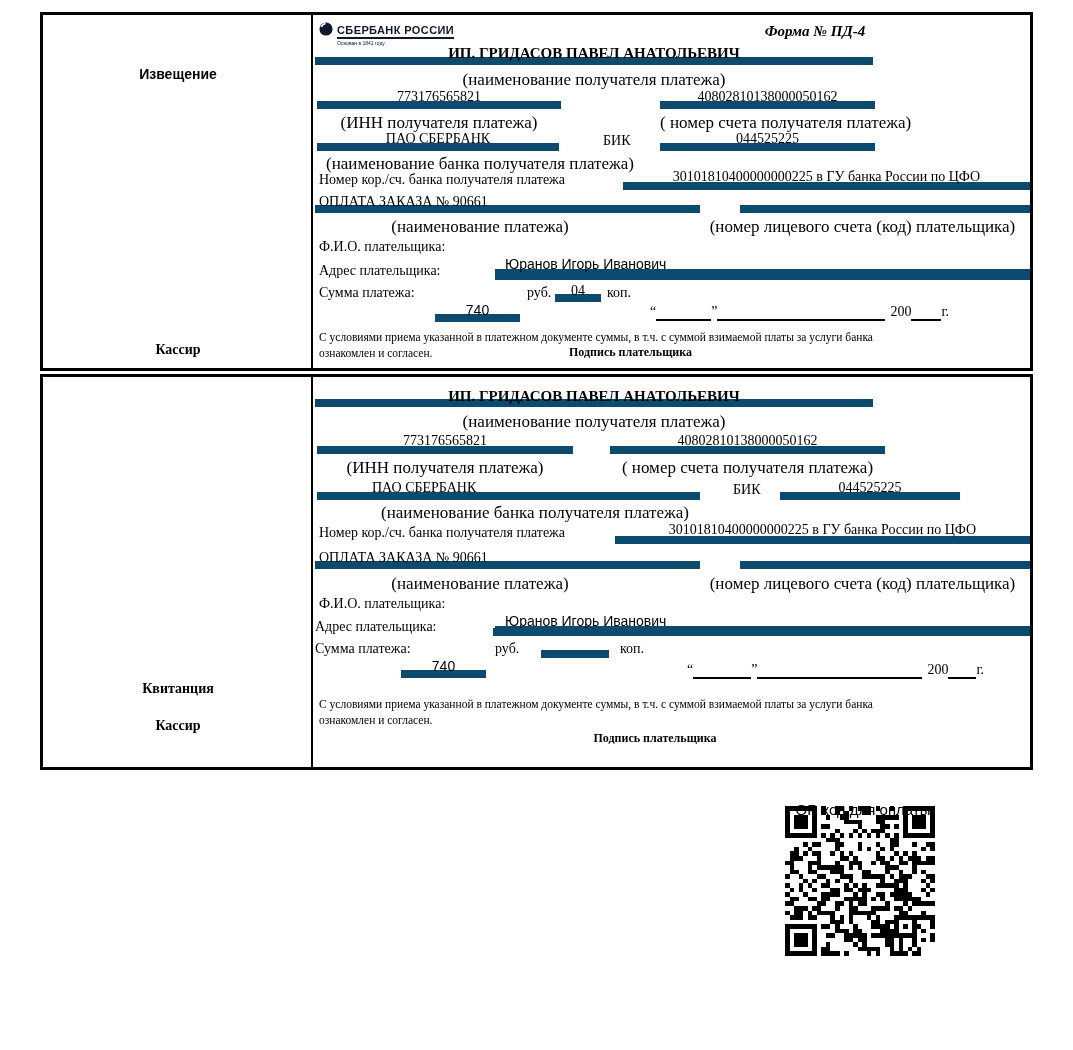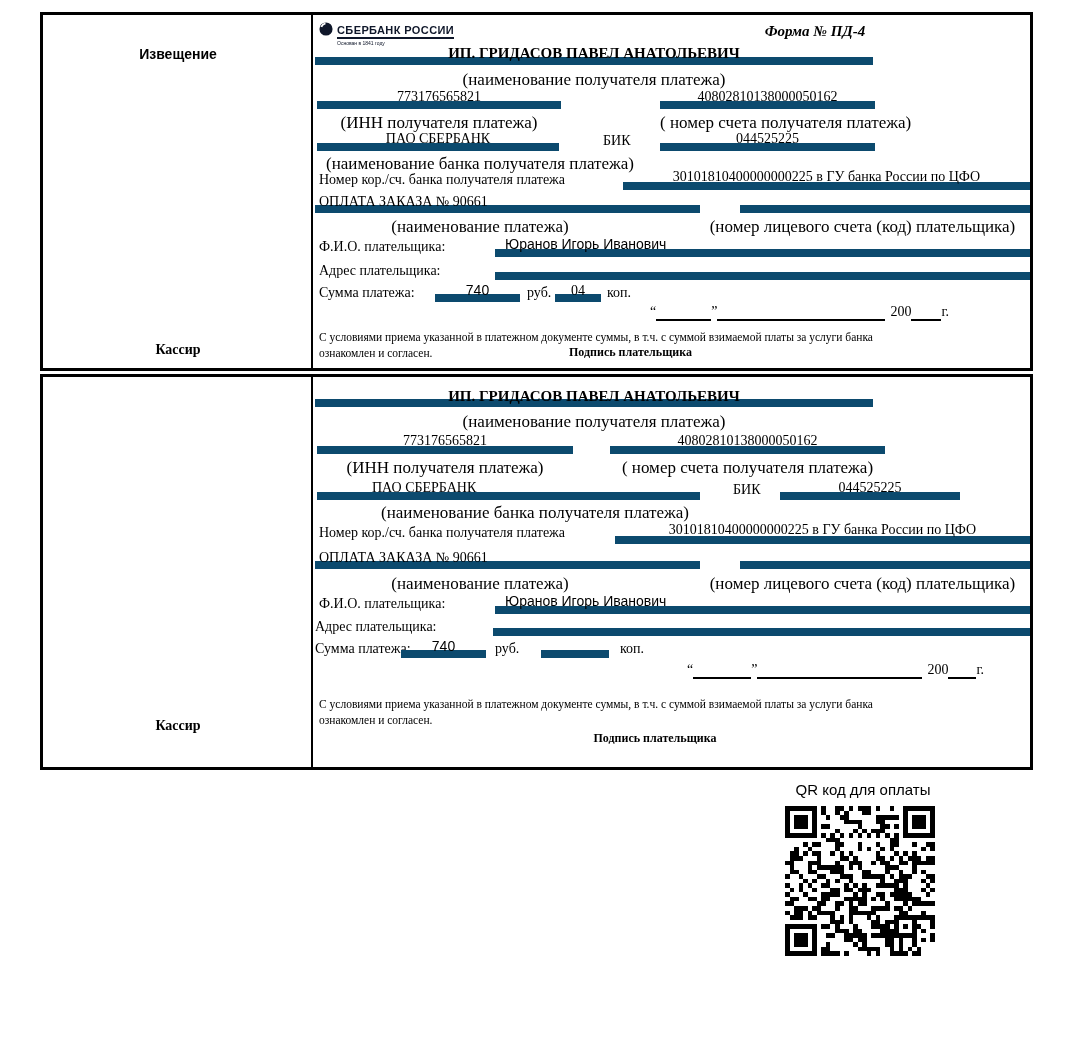"Извещение" .sans { margin-top: none -> 20px }
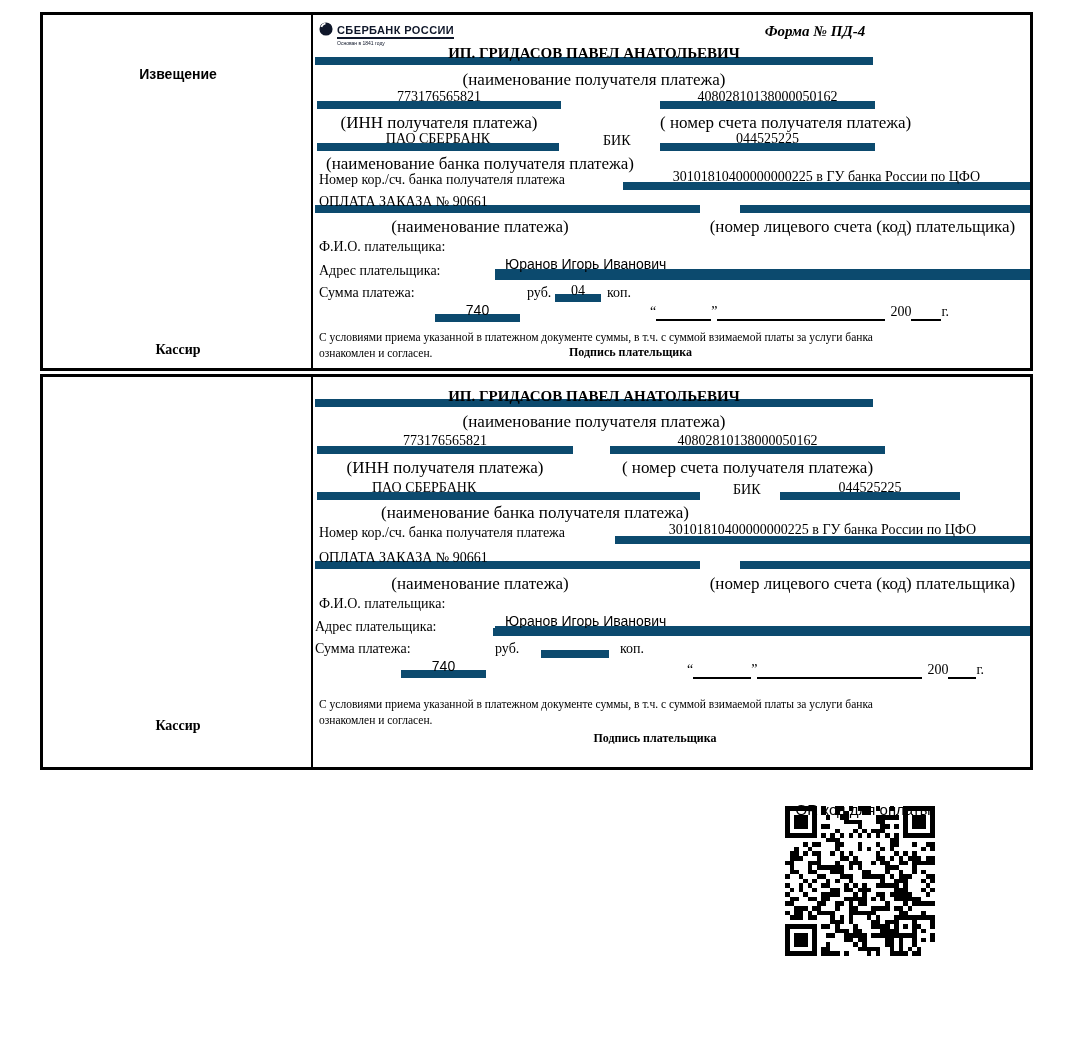"Квитанция" div.r { html: none -> <div>Квитанция</div> }
